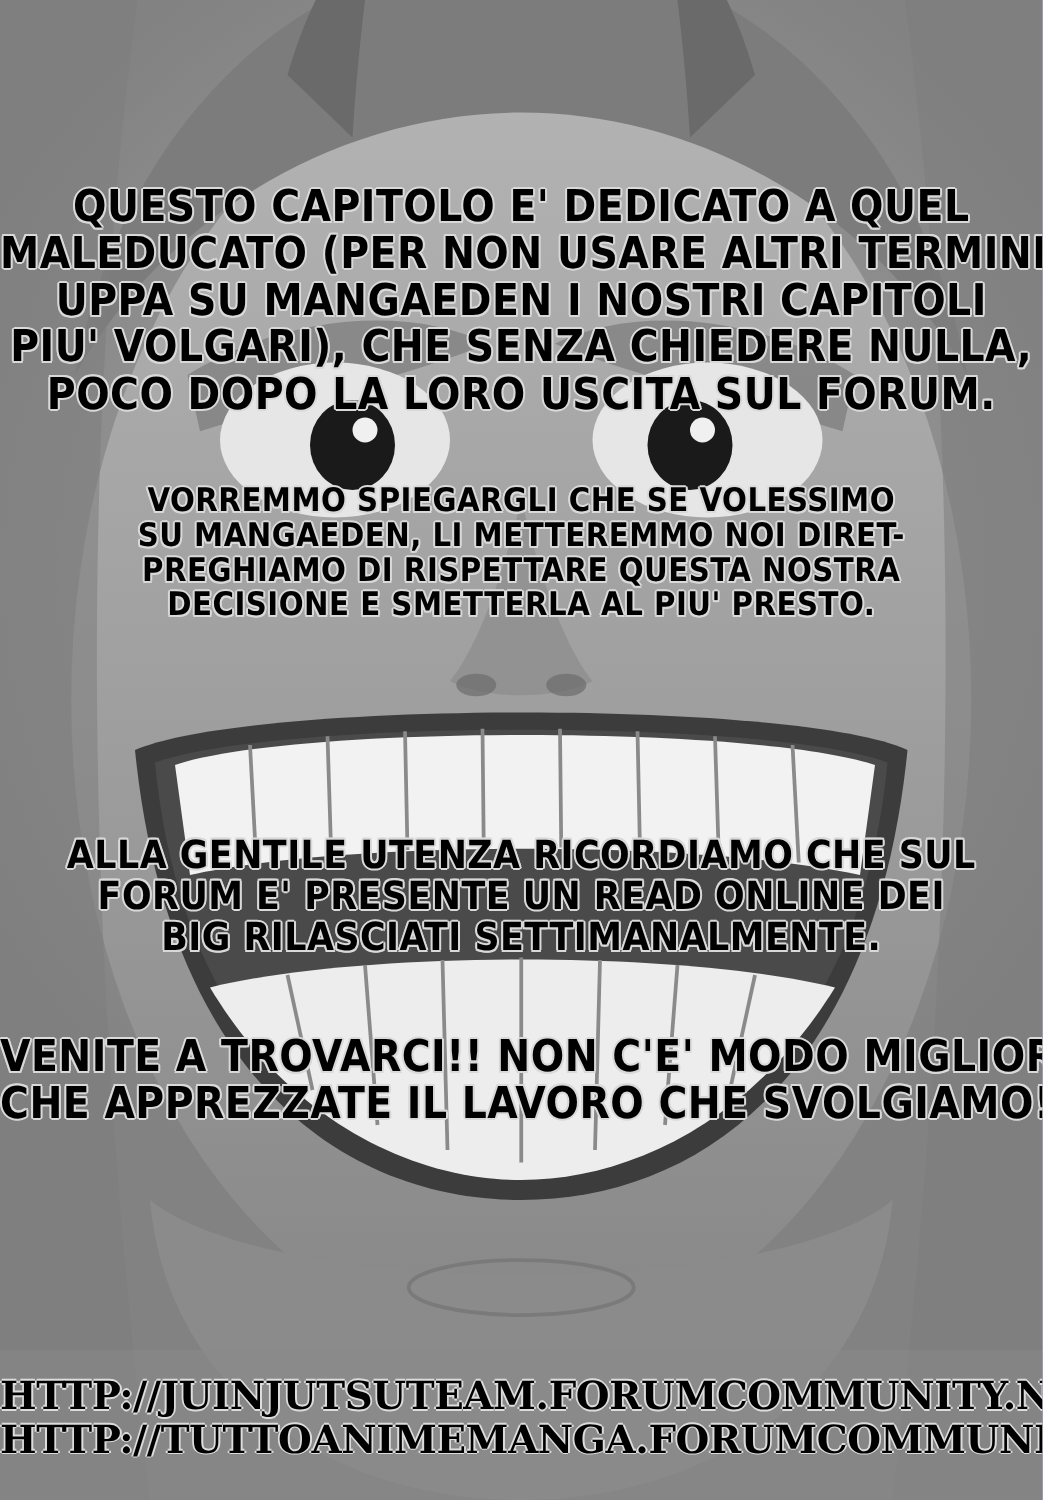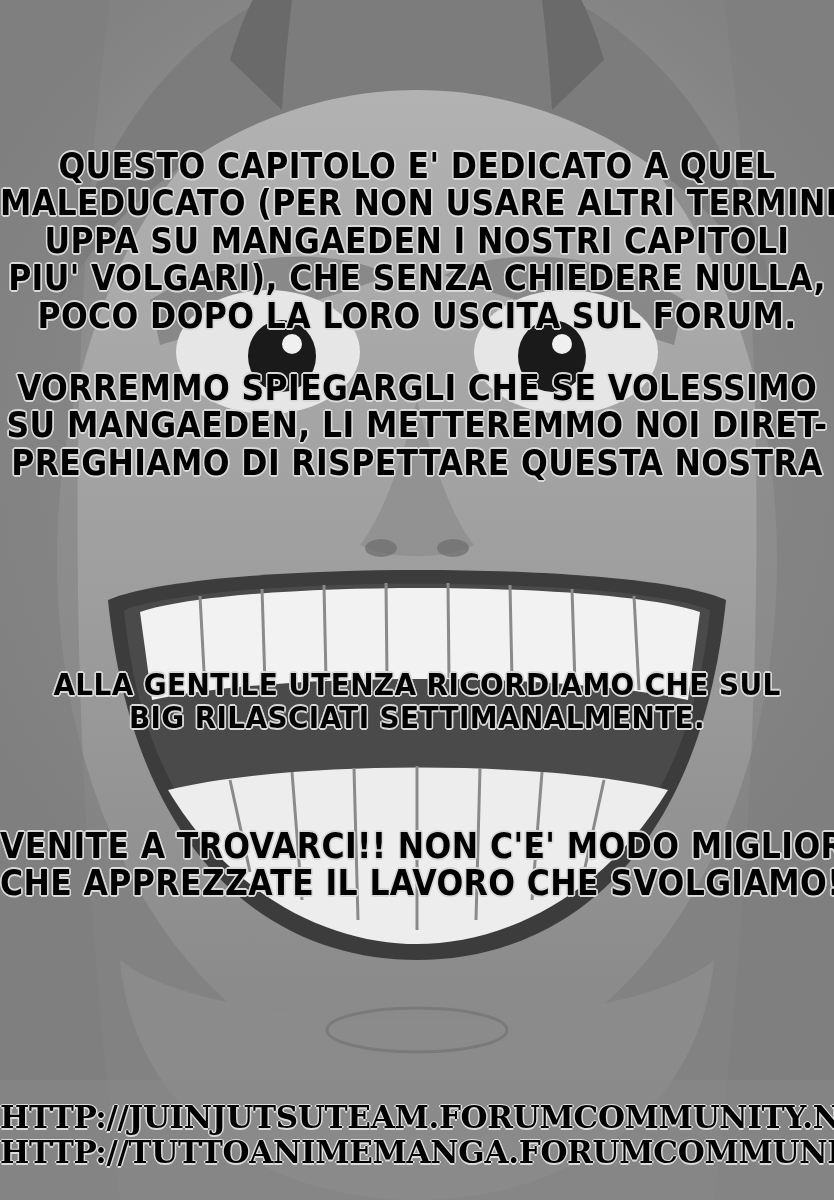"VORREMMO SPIEGARGLI CHE SE VOLESSIMO" #para-2 { font-size: 35px -> 26px; top: 370px -> 388px }
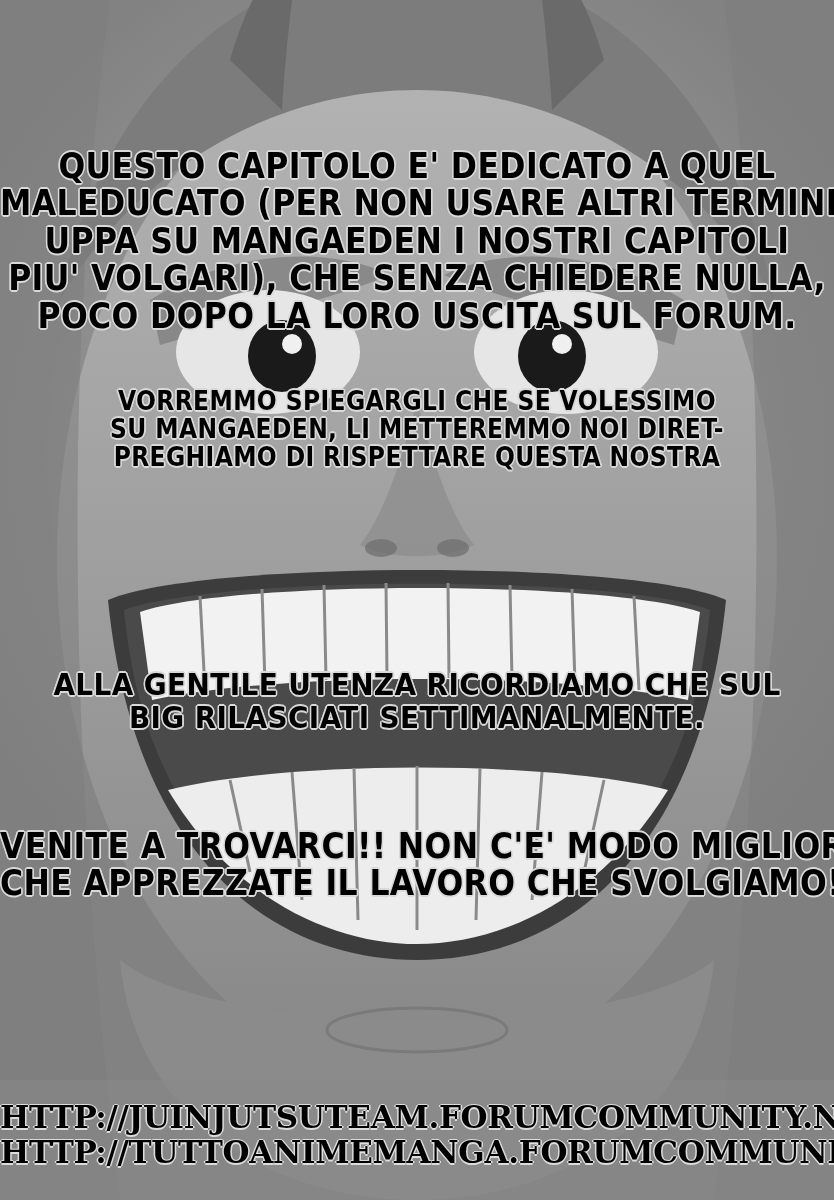"DECISIONE E SMETTERLA AL PIU'" span { html: none -> <span>DECISIONE E SMETTERLA AL PIU' PRESTO.</span> }
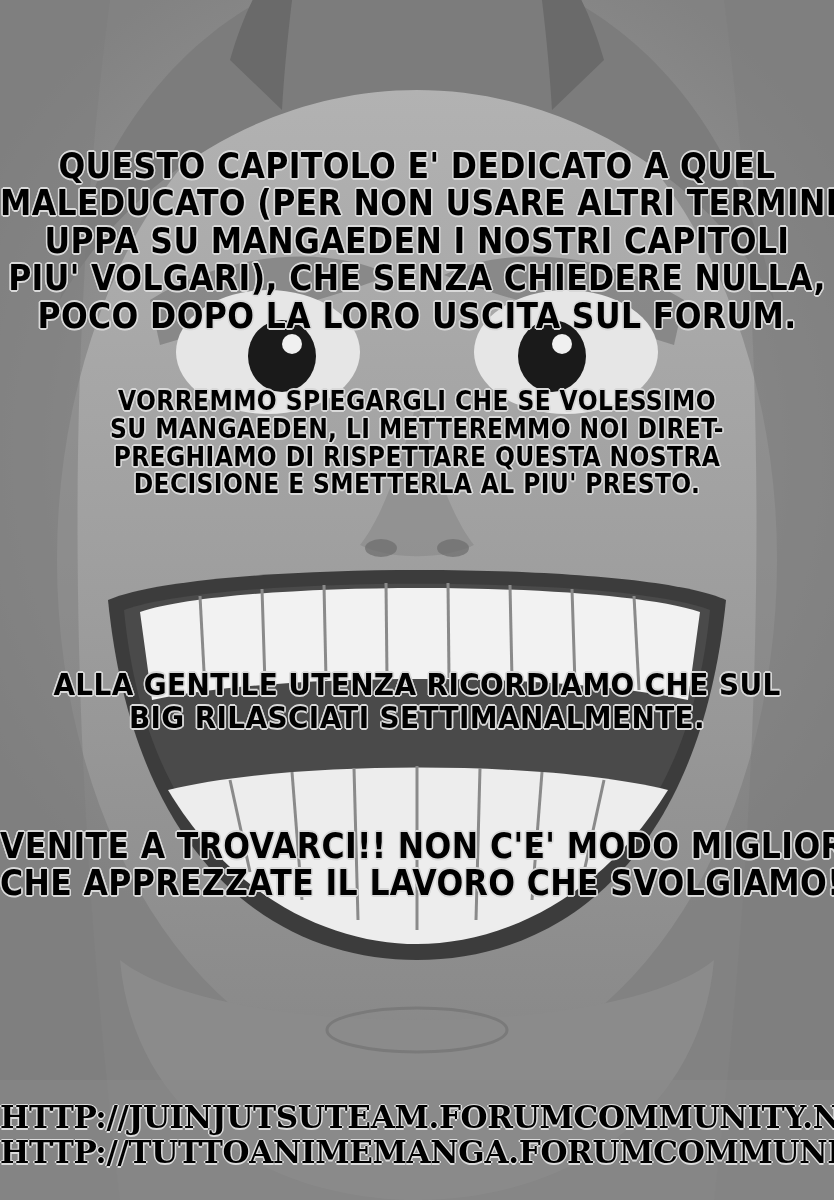"FORUM E' PRESENTE UN READ" span { html: none -> <span>FORUM E' PRESENTE UN READ ONLINE DEI</span> }
